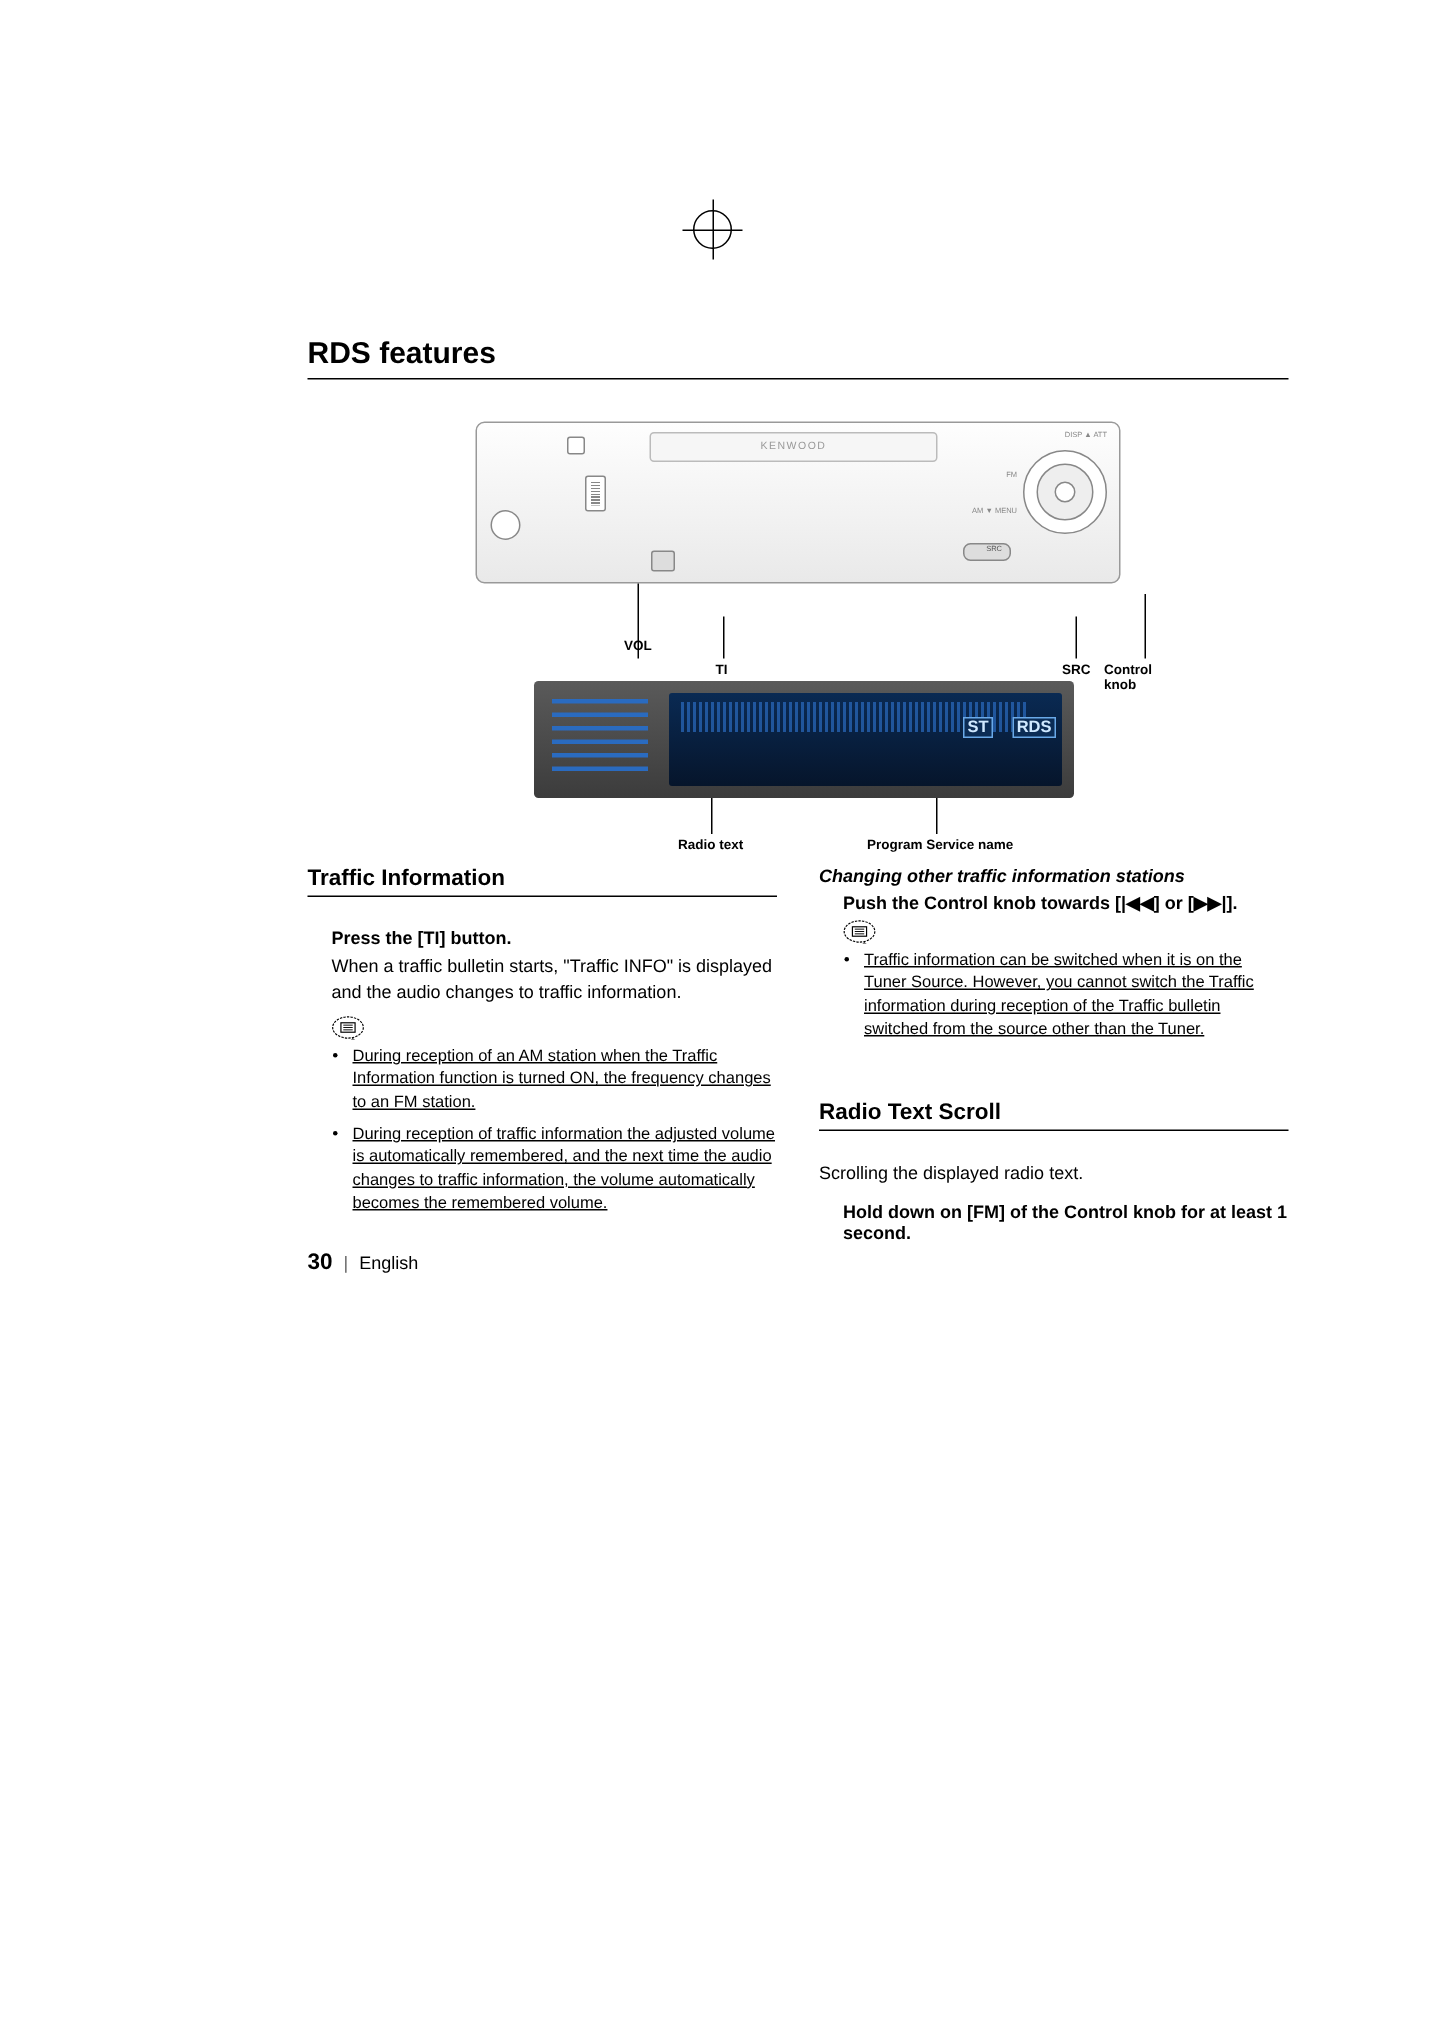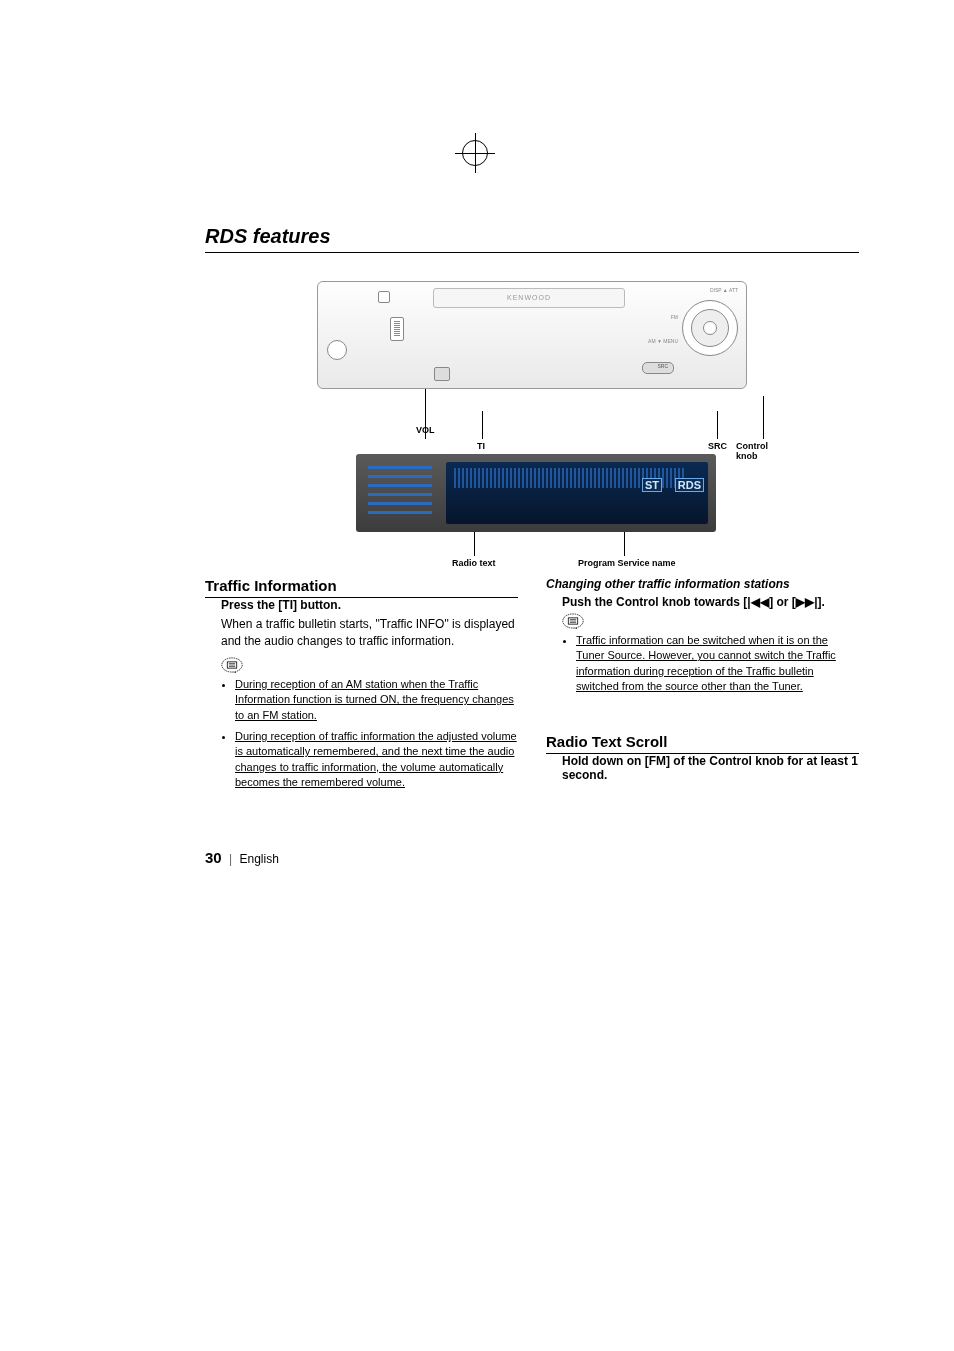"RDS features" .page-title { font-style: italic -> none }
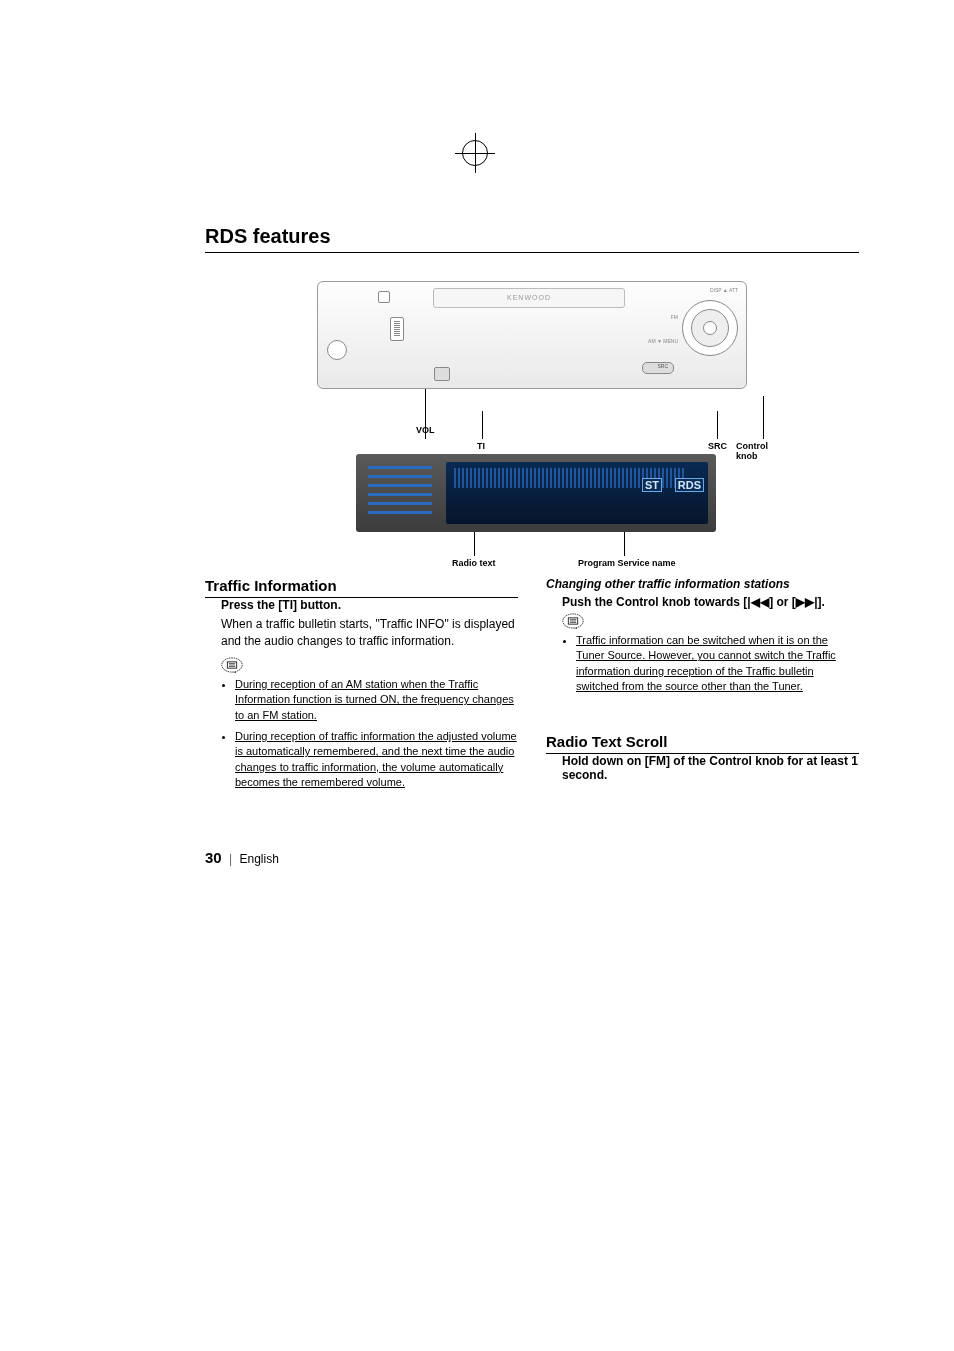"Traffic Information" h2.section { margin: 0 0 0 0 -> 0 0 20px 0 }
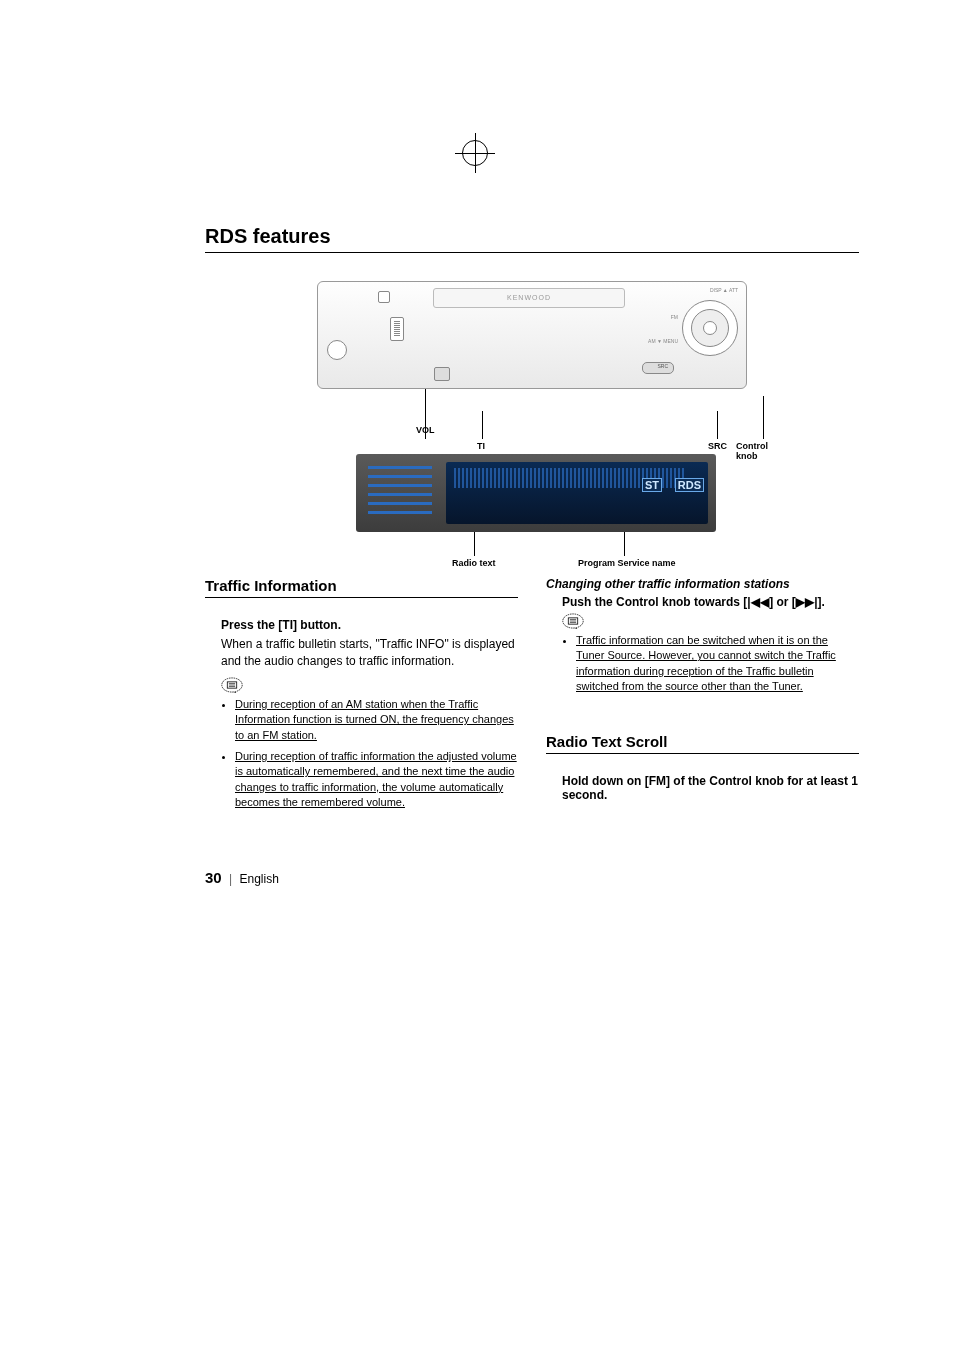"Scrolling the displayed radio text." p.intro { html: none -> <p>Scrolling the displayed radio text.</p> }
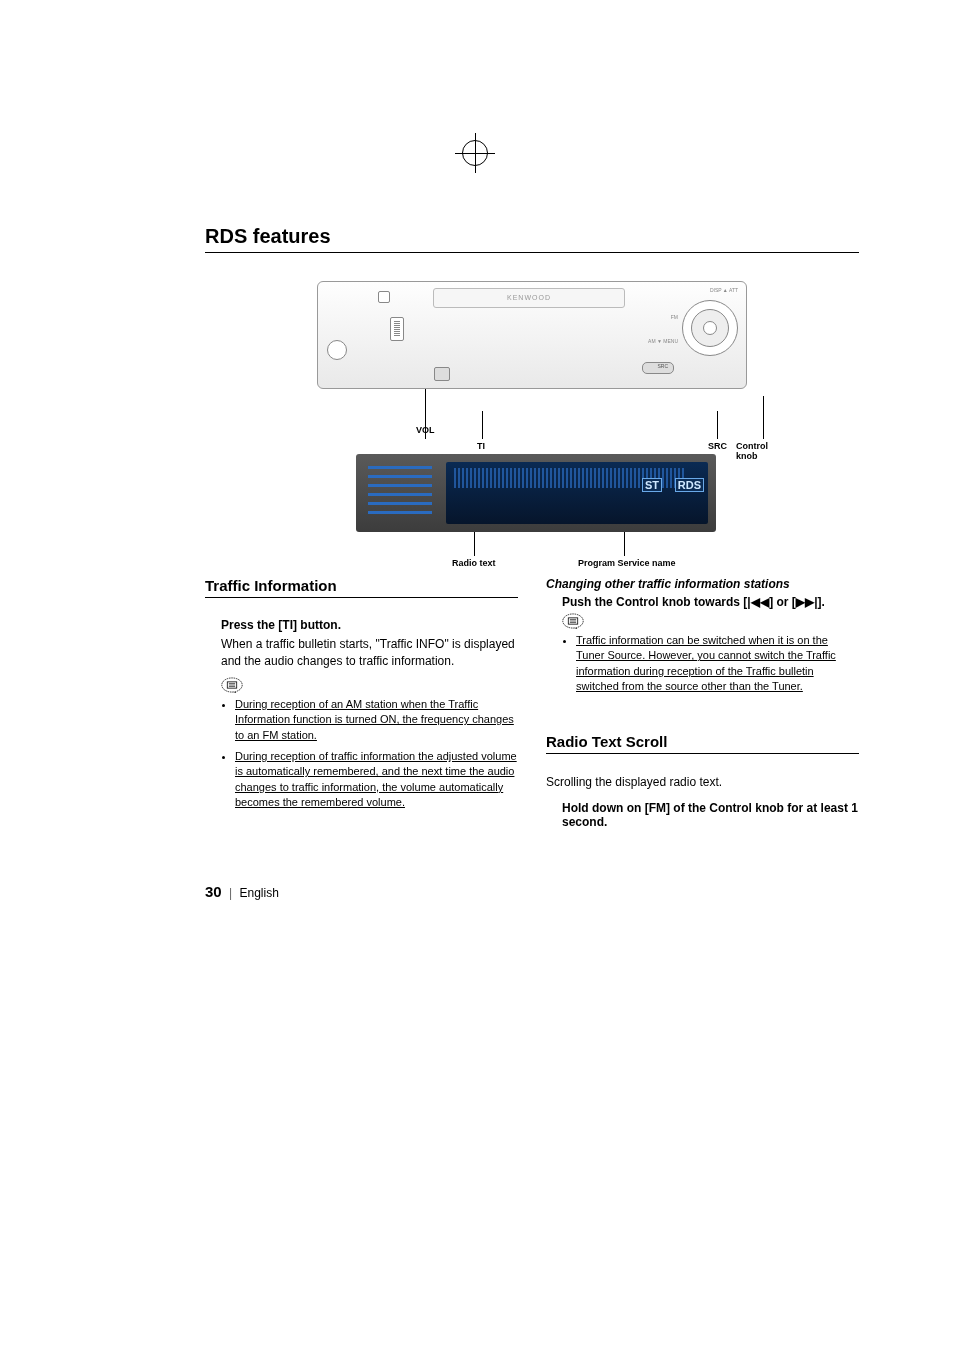"30 | English" .footer { margin-top: 50px -> none }
